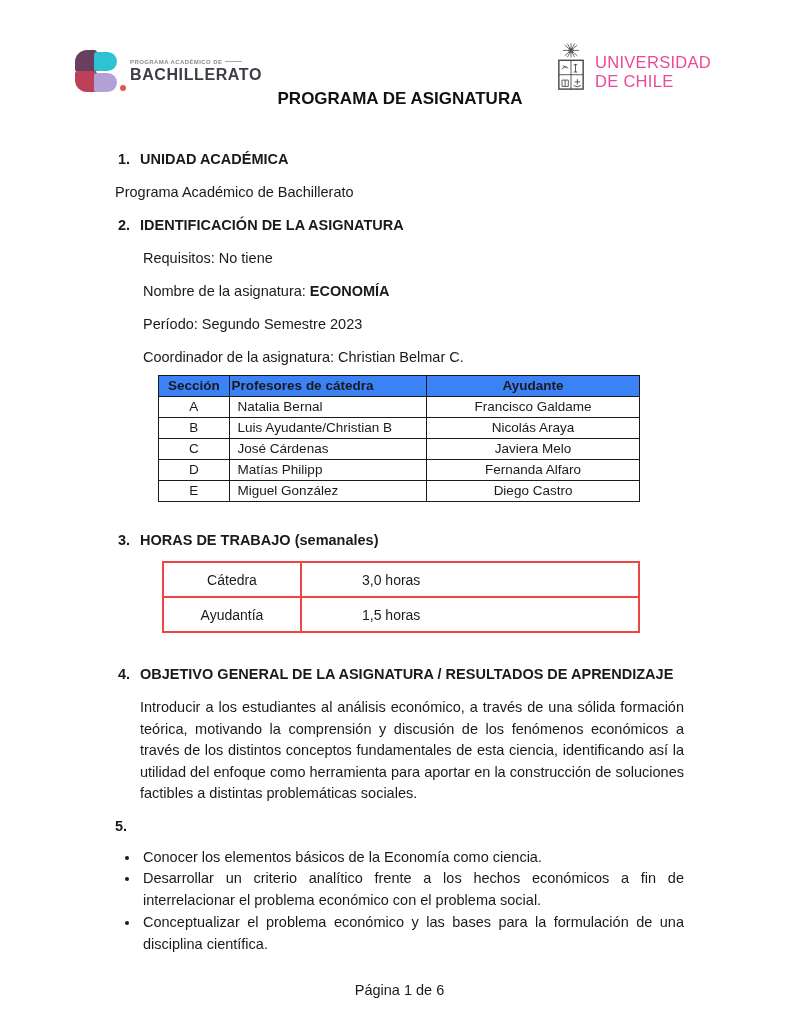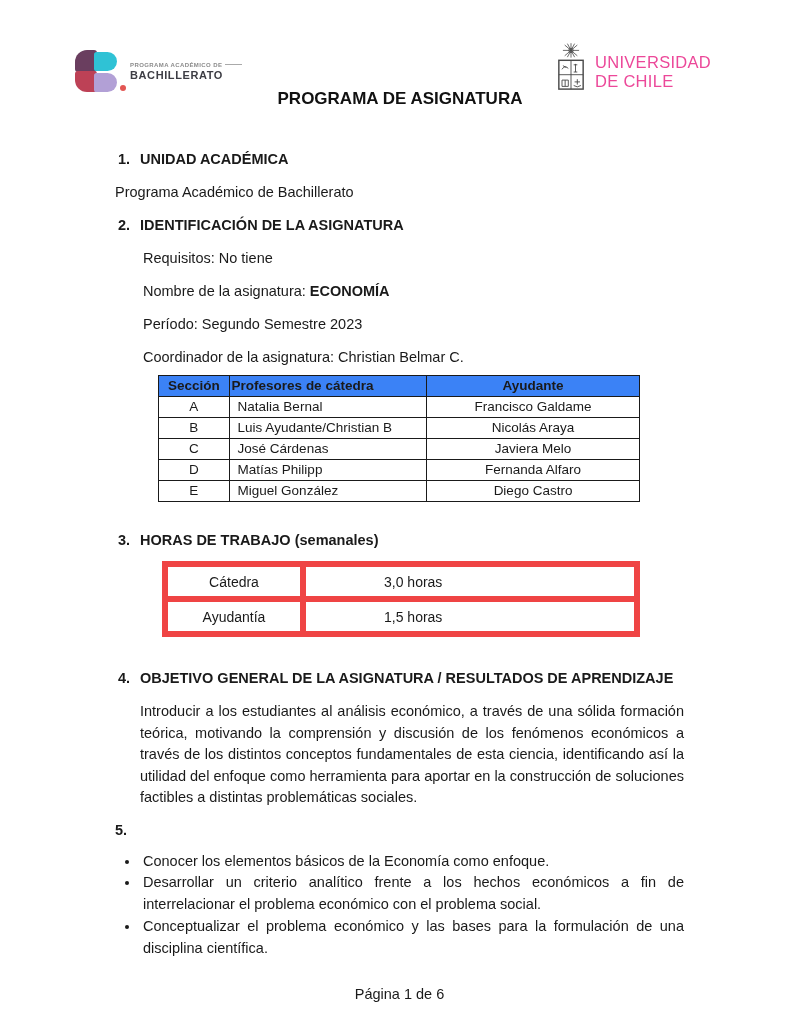"BACHILLERATO" .brand-big { font-size: 11px -> 16px }
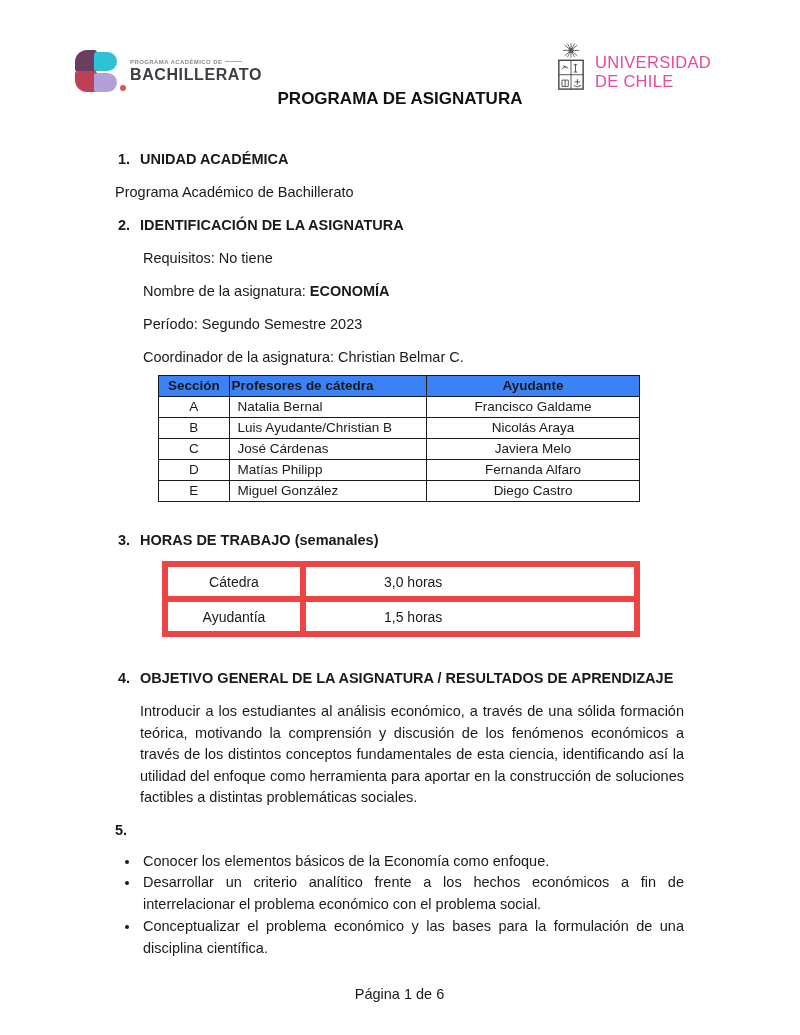"Cátedra" .t2 td { border: 6px solid #ef4444 -> 2px solid #ef4444 }
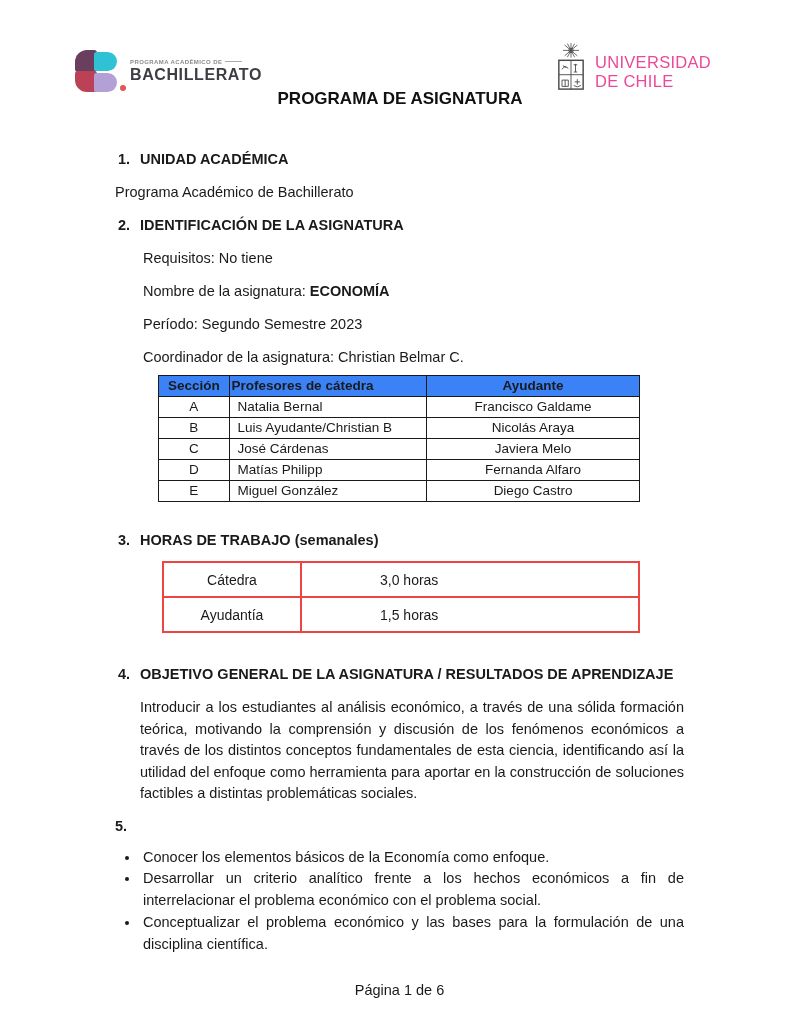"3,0 horas" .t2 .c-val { padding-left: 78px -> 60px }
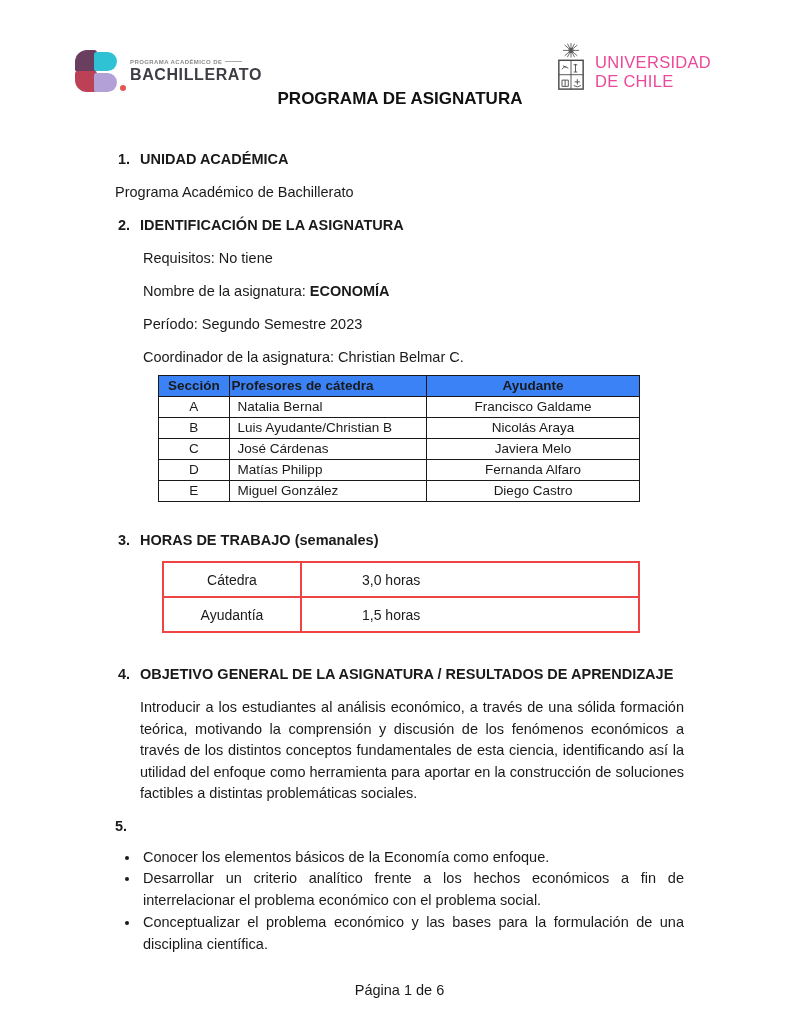"Conocer los elementos básicos de" li { text: enfoque -> ciencia }
